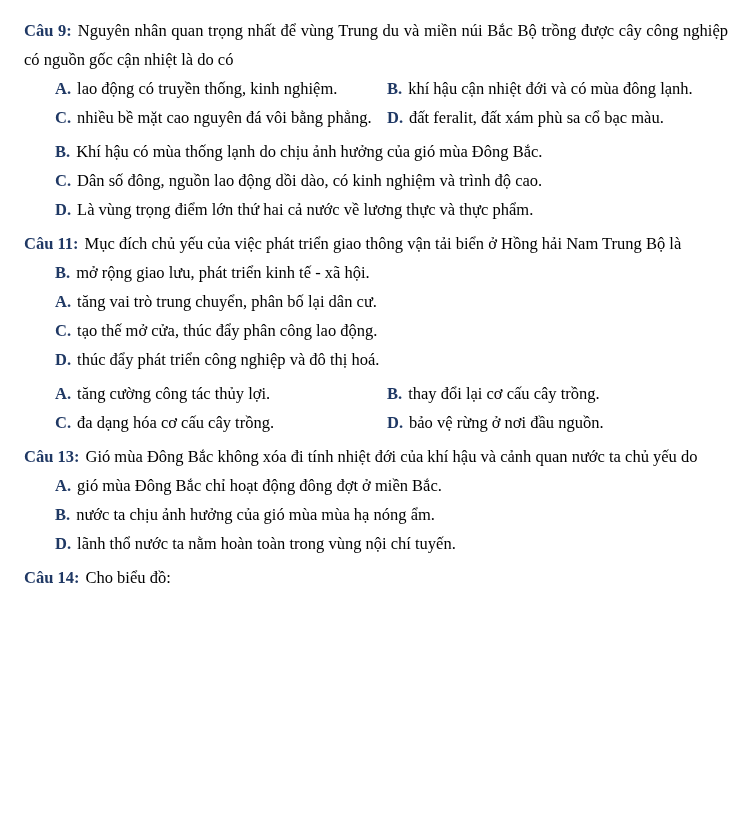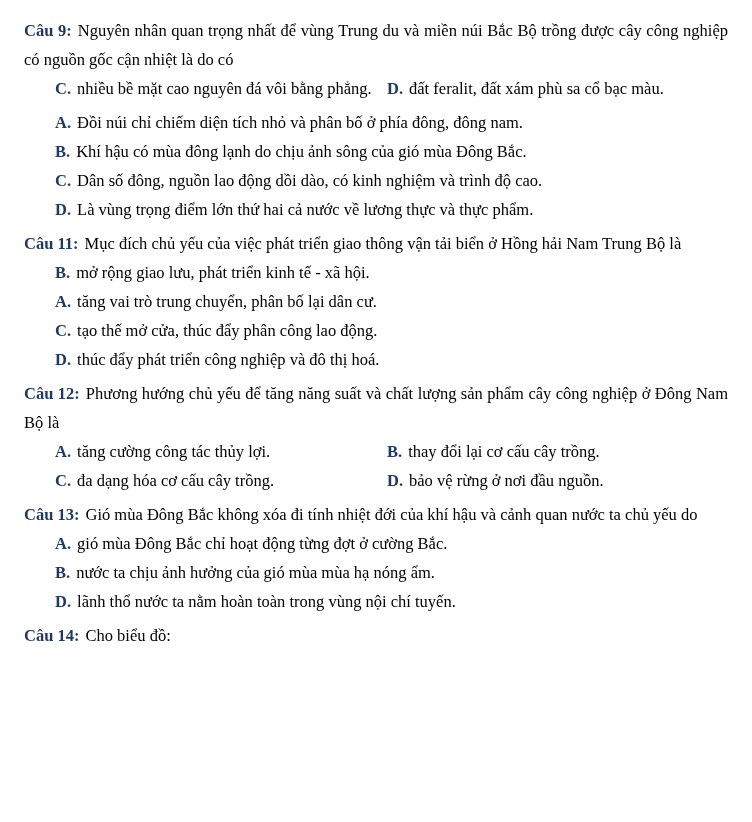"A. lao động có truyền" div.opt-row { html: none -> <div> <p><b>A.</b><span>lao động có truyền thống, kinh nghiệm.</span></p> <p><b>B.</b><span>khí hậu cận nhiệt đới và có mùa đông lạnh.</span></p> </div> }
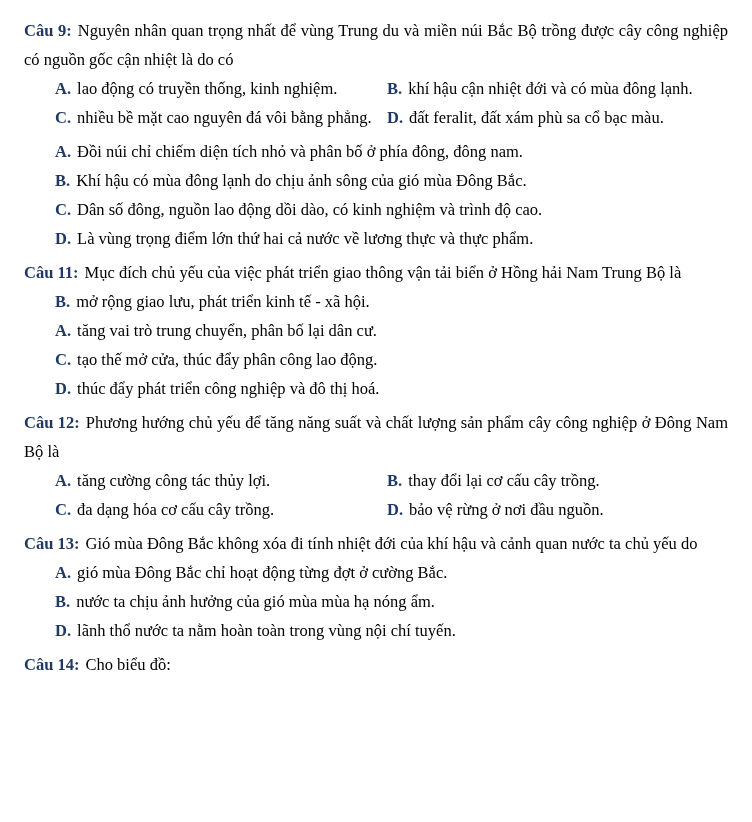"A. Đồi núi chỉ chiếm" p.opt { html: <p><b>A.</b><span>Đồi núi chỉ chiếm diện tích nhỏ và phân bố ở phía đông, đông nam.</span></p> -> none }
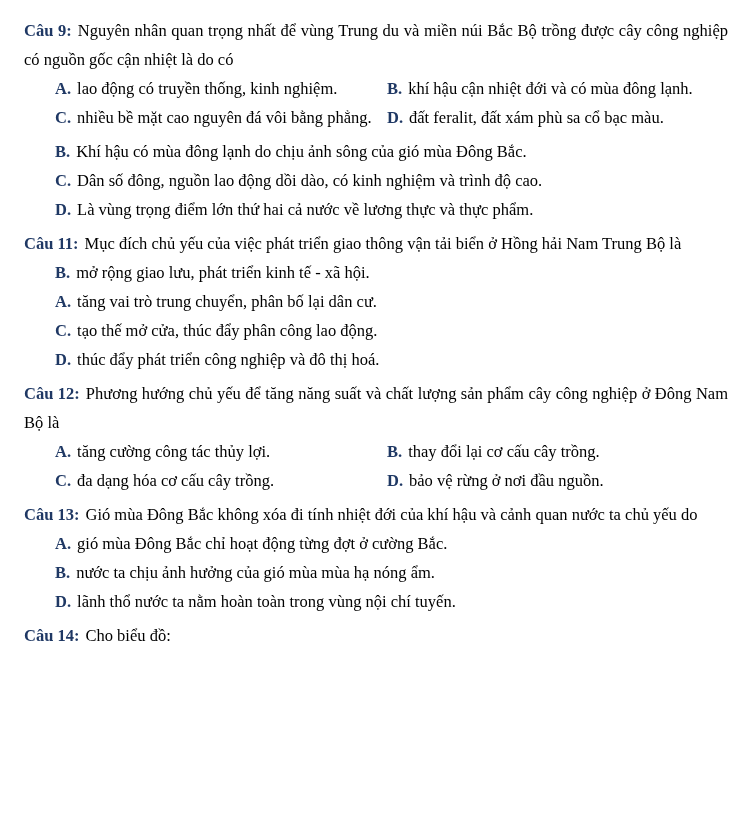"Khí hậu có mùa đông" span { text: đông lạnh do chịu ảnh sông -> thống lạnh do chịu ảnh hưởng }
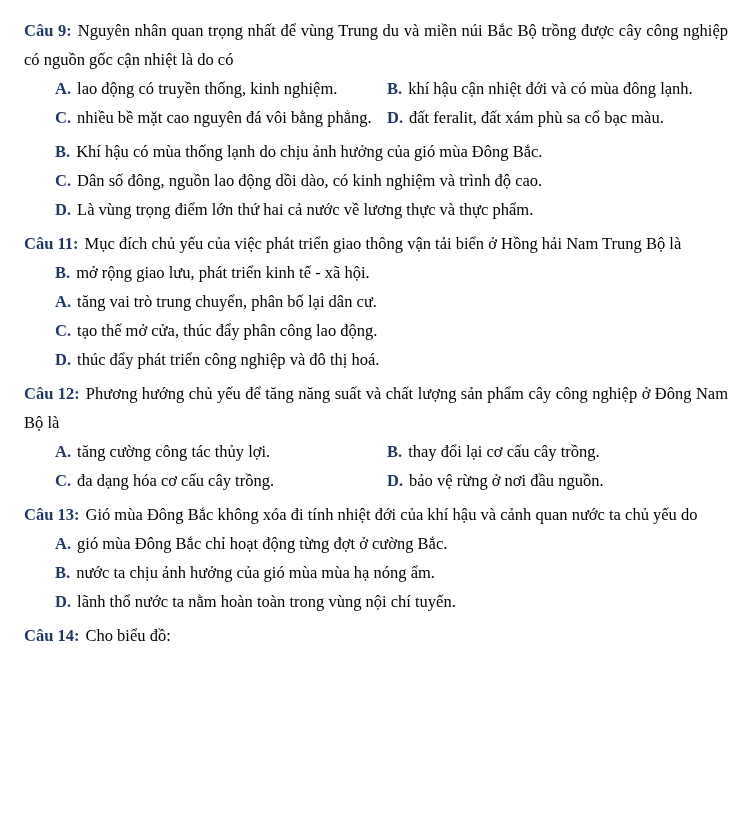"Câu 12: Phương hướng chủ" p.stem { html: <p><b>Câu 12:</b><span>Phương hướng chủ yếu để tăng năng suất và chất lượng sản phẩm cây công nghiệp ở Đông Nam Bộ là</span></p> -> none }
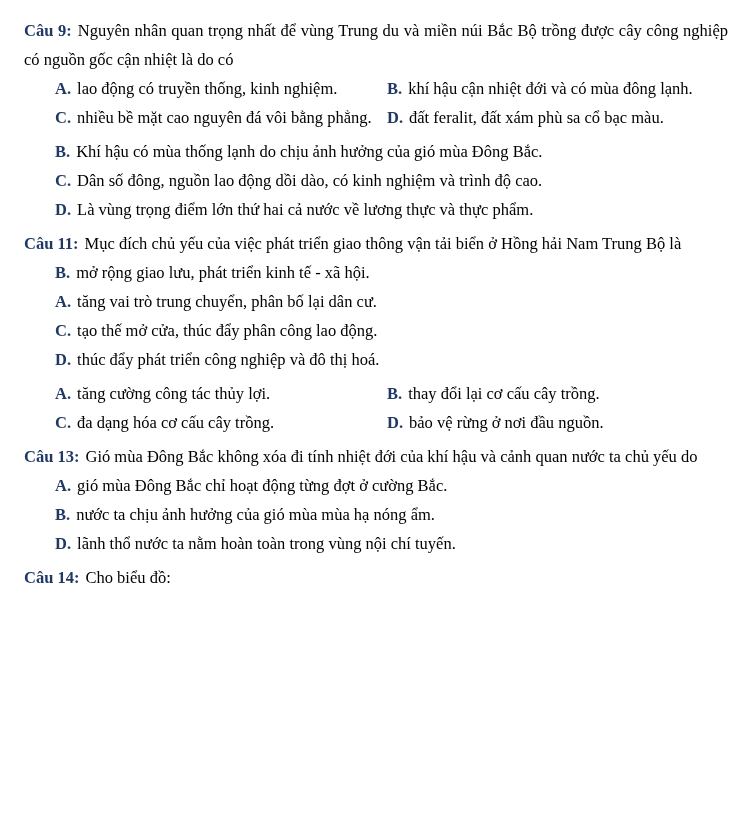"gió mùa Đông Bắc chỉ" span { text: từng đợt ở cường -> đông đợt ở miền }
